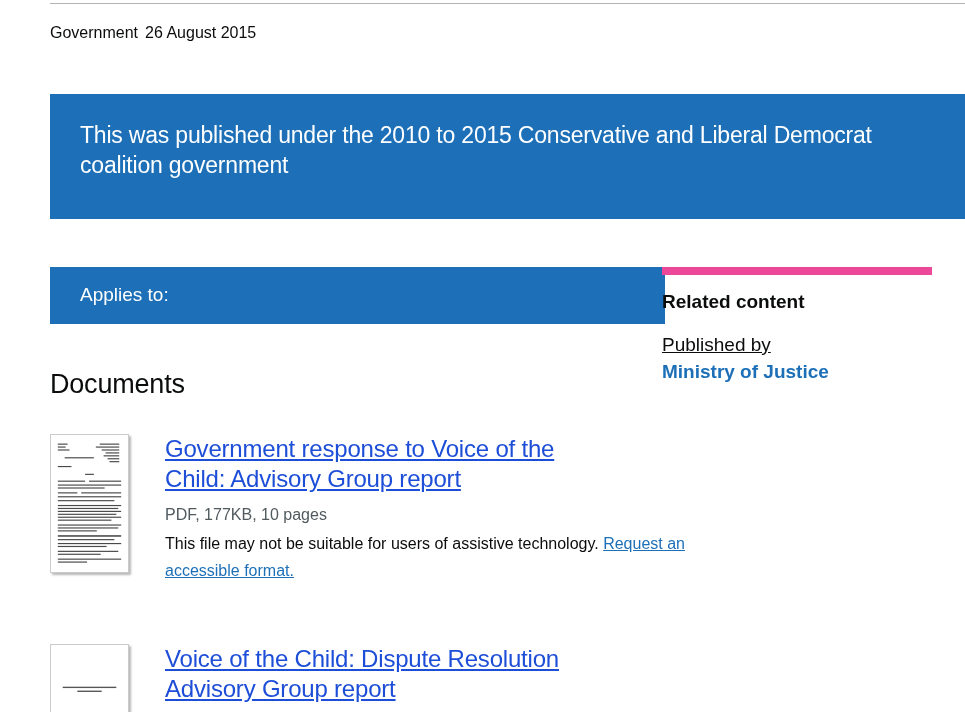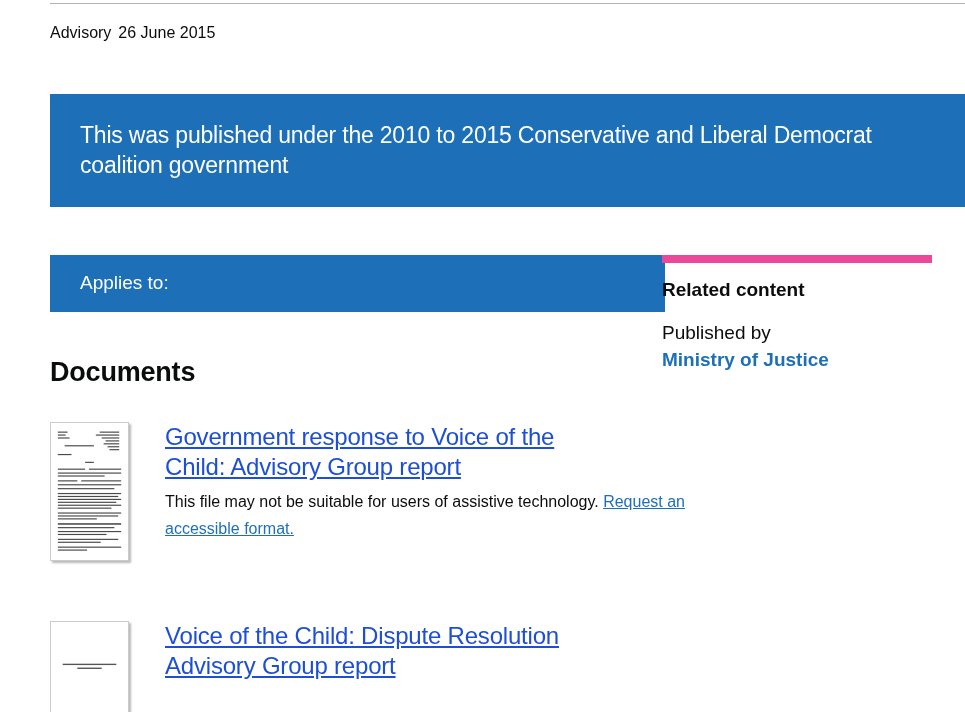"Advisory" span { text: Advisory -> Government }
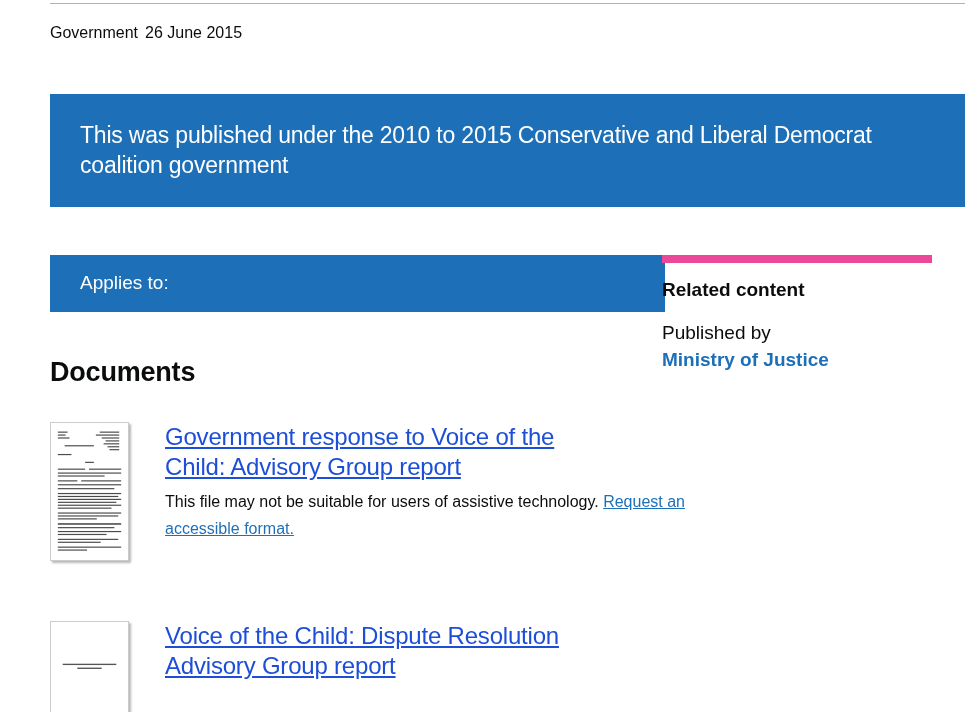"26 June 2015" span.date { text: June -> August }
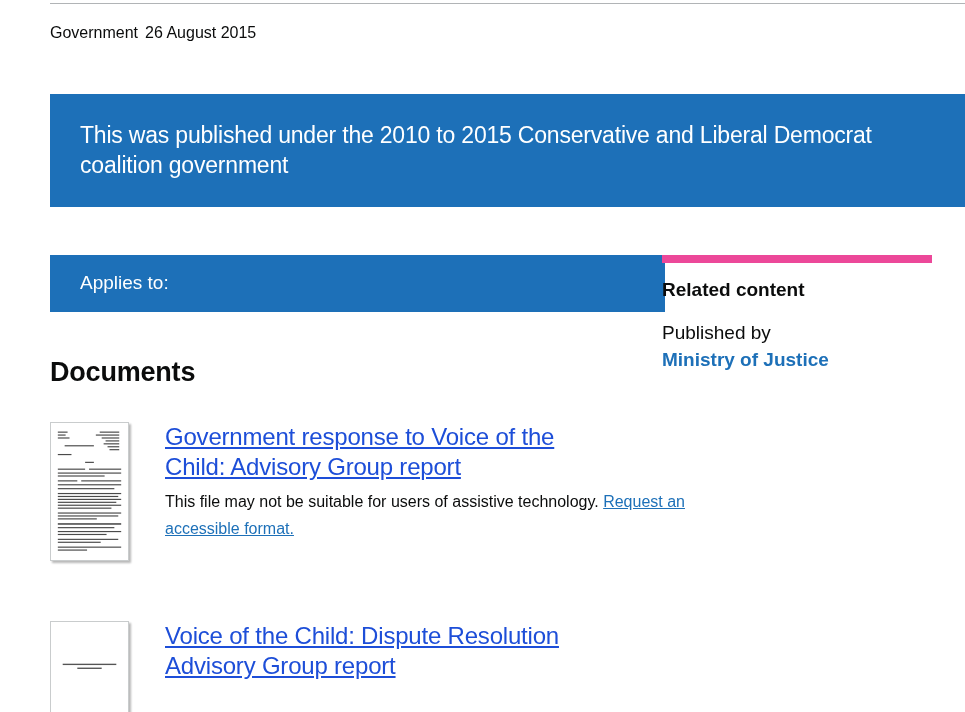"This was published under the" .banner { padding: 26px 30px 27px 30px -> 26px 30px 39px 30px }
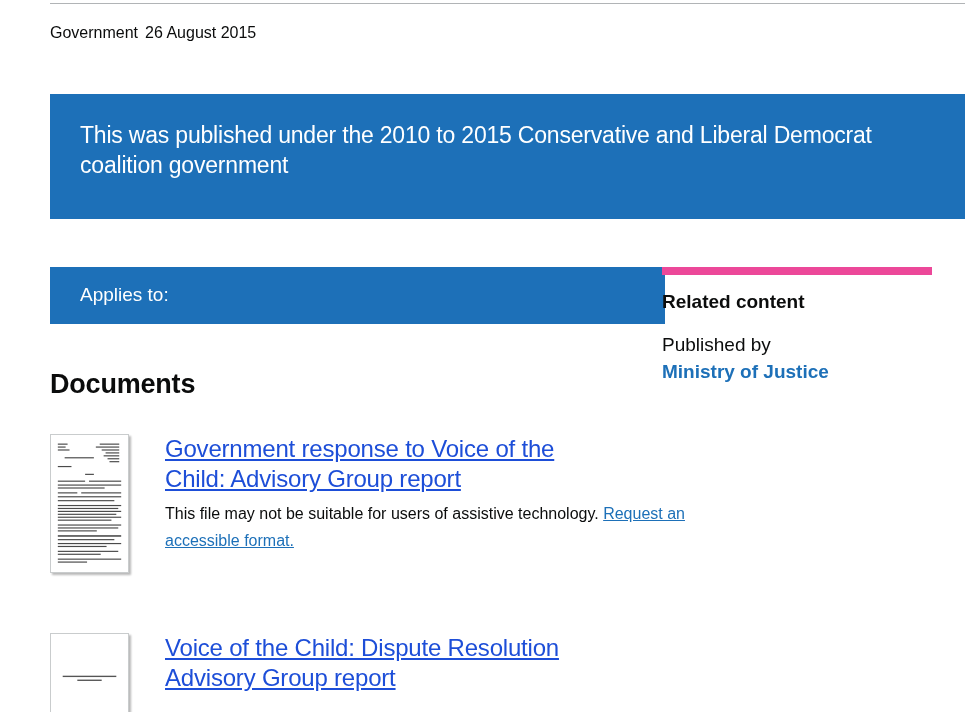"Published by" .side-published-by { text-decoration: none -> underline }
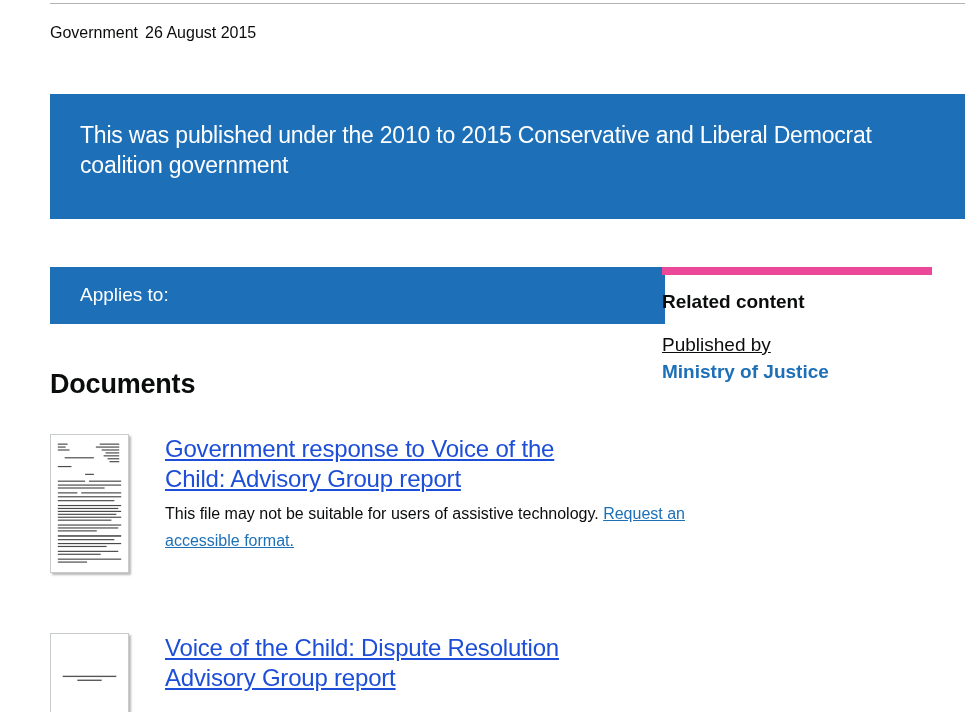"Documents" .documents-heading { font-weight: 700 -> 400 }
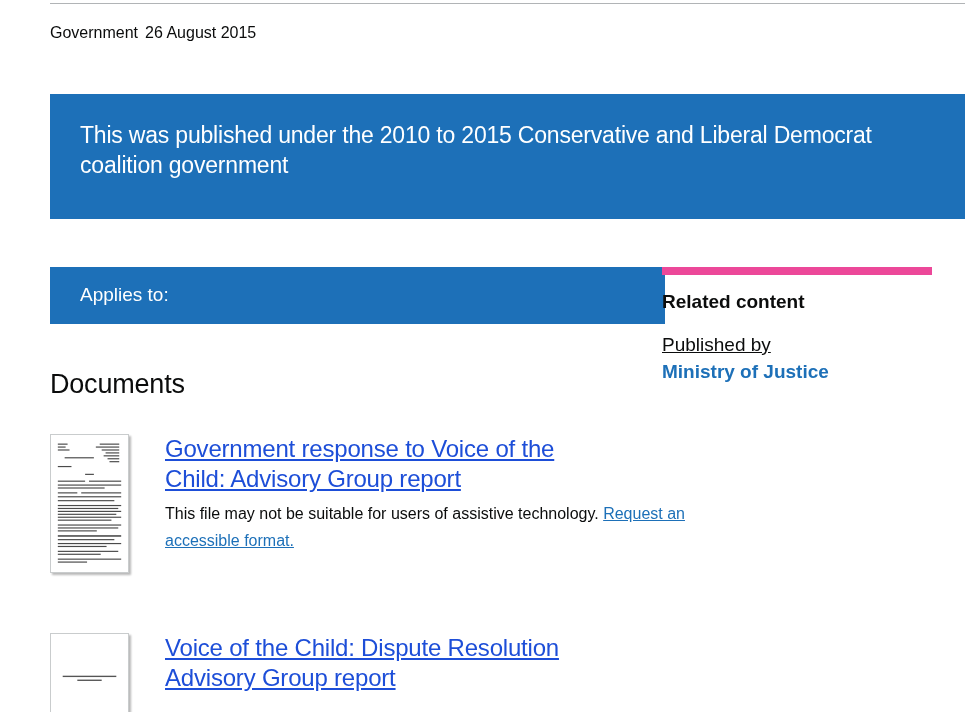"PDF, 177KB, 10 pages" div.attachment-meta { html: none -> <div>PDF, 177KB, 10 pages</div> }
